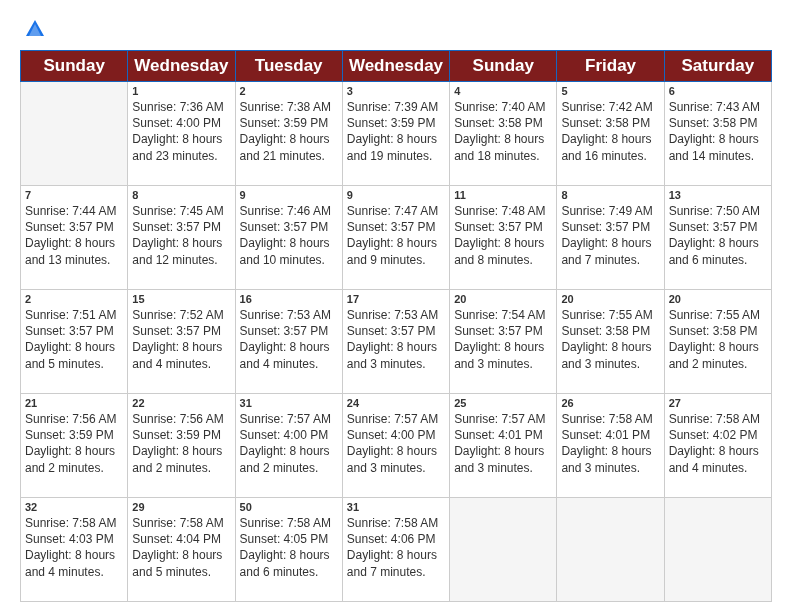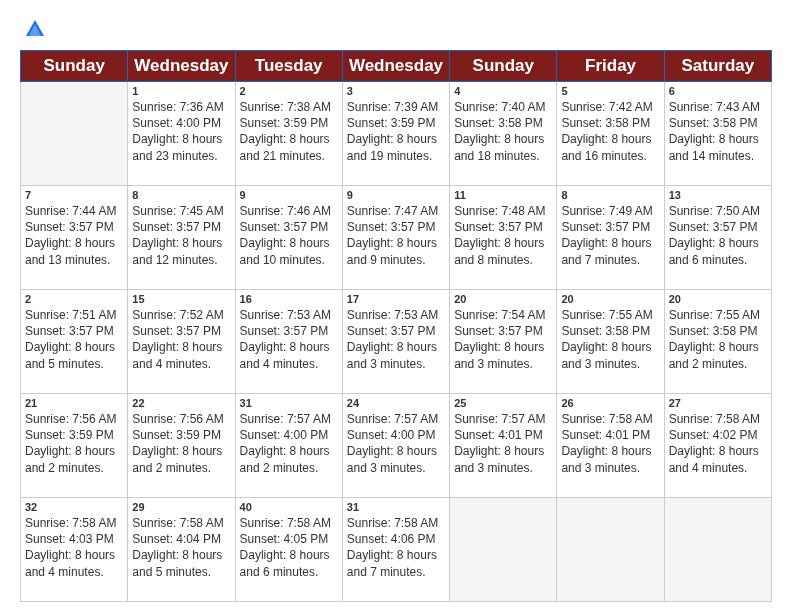"40" span.day-num { text: 40 -> 50 }
